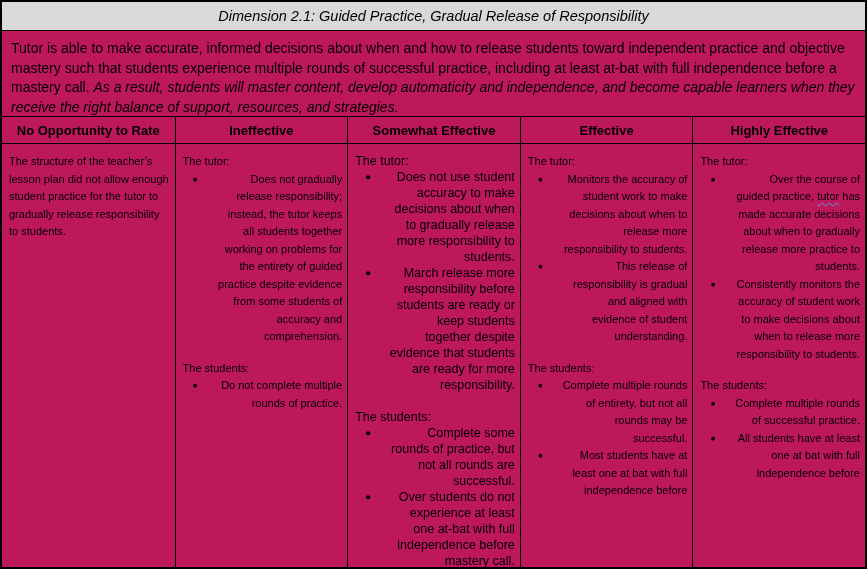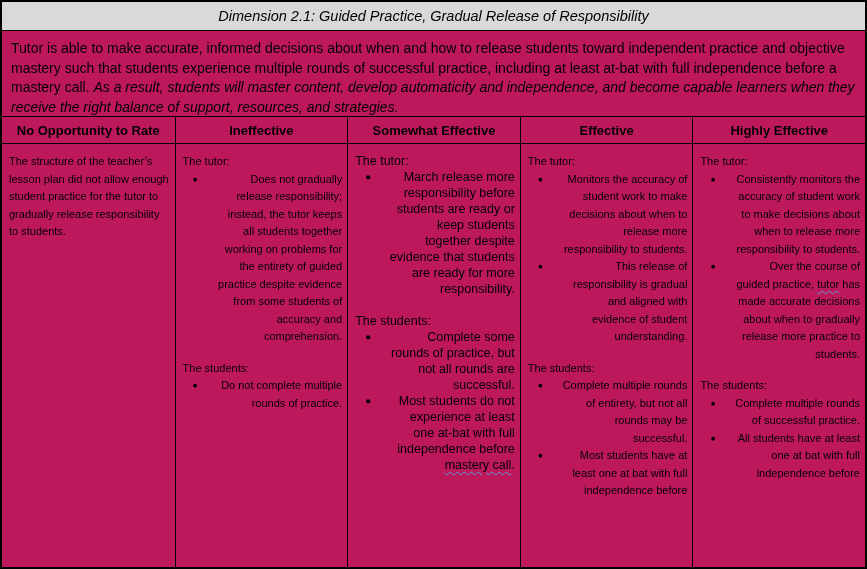"Does not use student accuracy" li { html: none -> <li><span>Does not use student accuracy to make decisions about when to gradually release more responsibility to students.</span></li> }
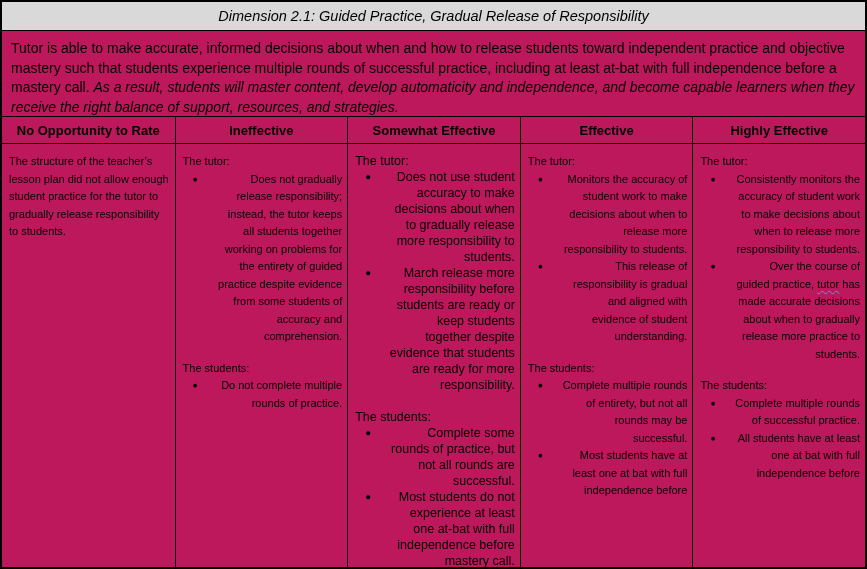"Consistently monitors the accuracy of" li { order: before "Over the course of guided" -> after "Over the course of guided" }
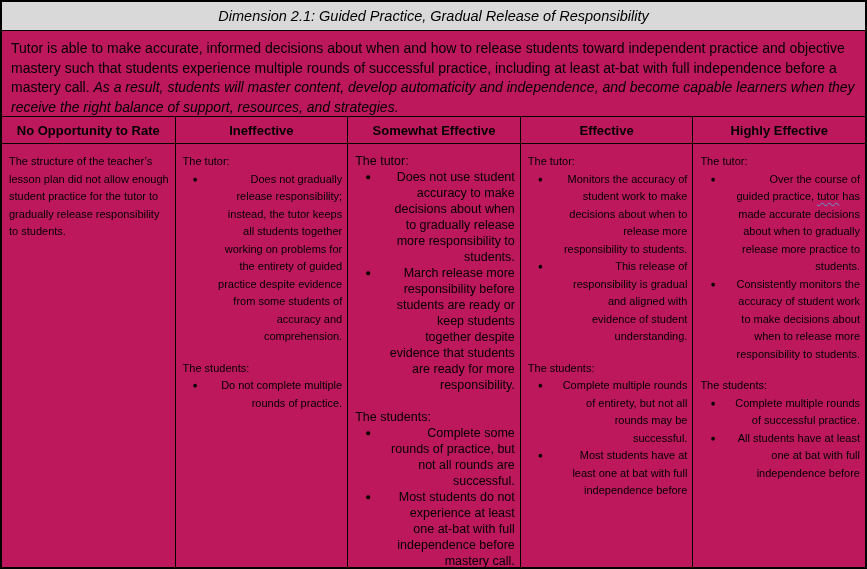"Most students do not experience" span { text: Most -> Over }
